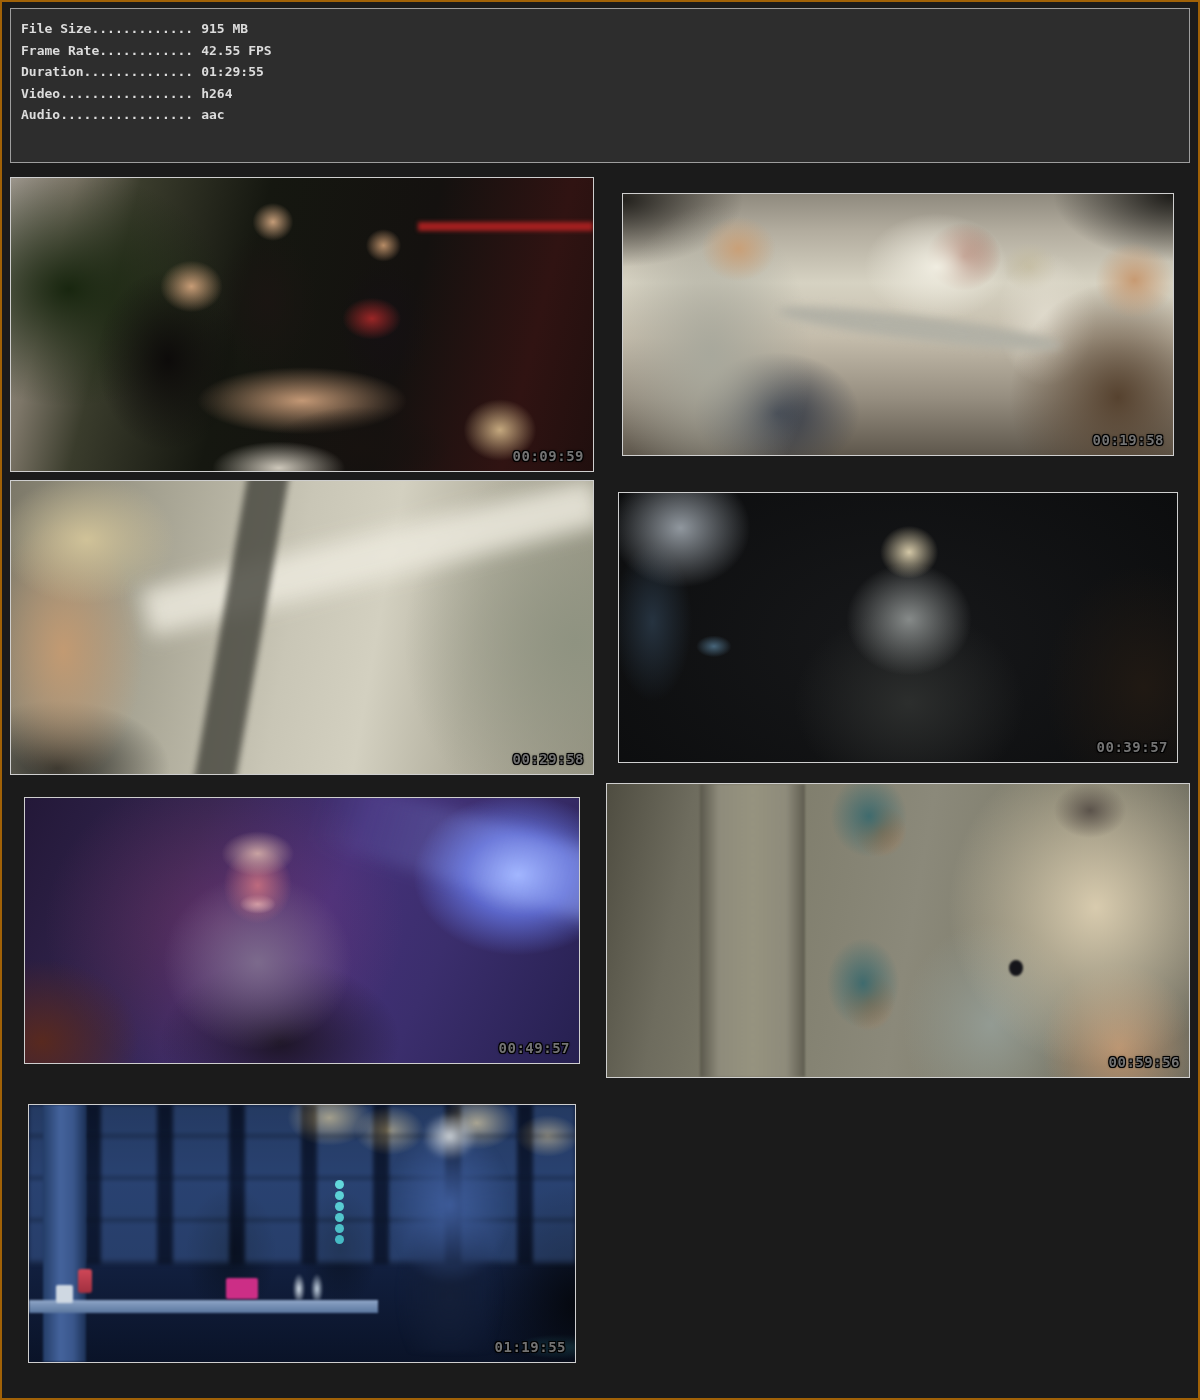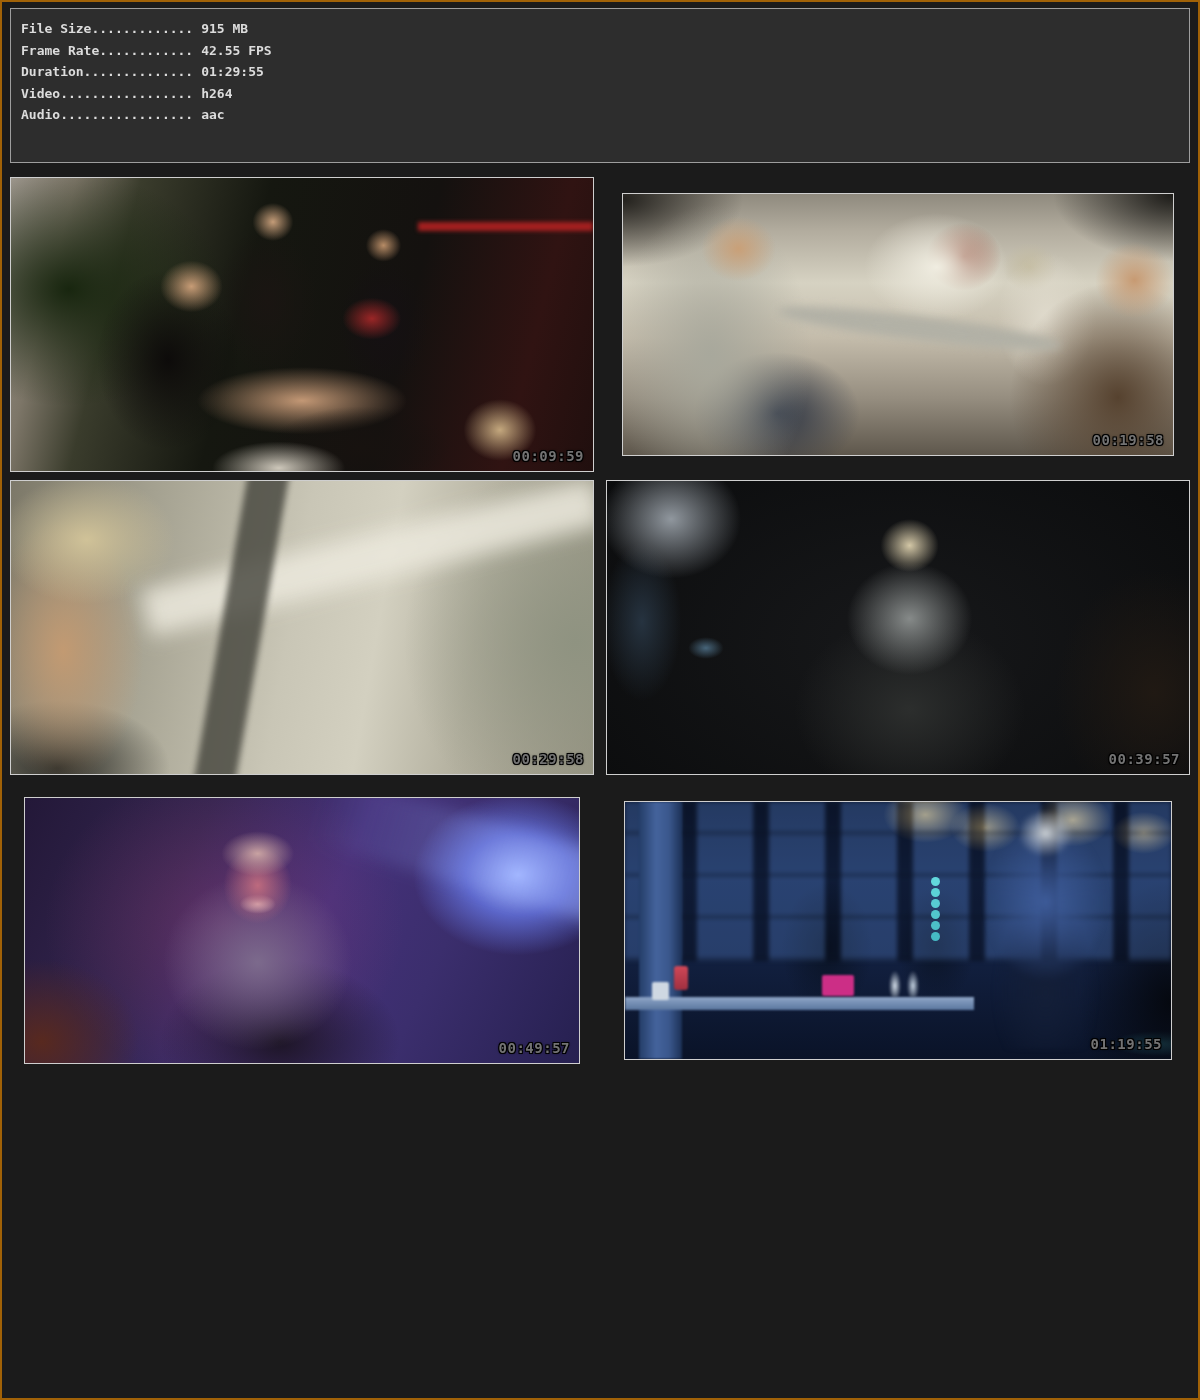"00:39:57" figure.thumb { margin: 0 -> 12px }
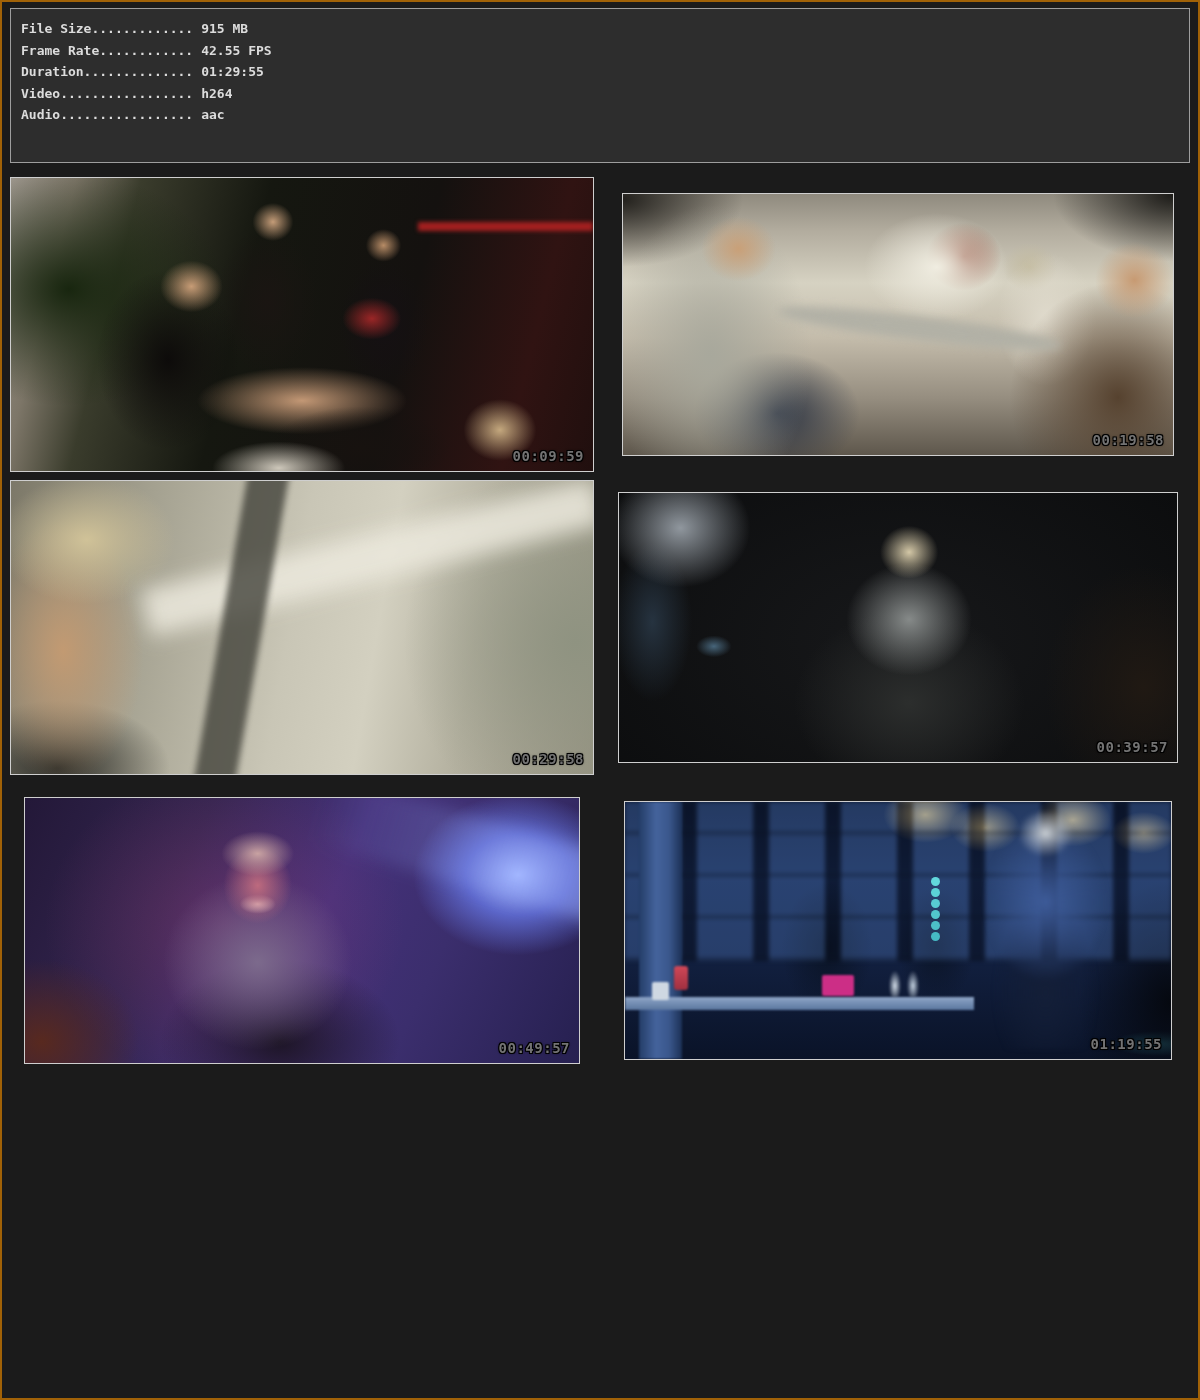"00:59:56" figure.thumb { html: none -> <figure> <div> <div></div> <div></div> </div> <span>00:59:56</span> </figure> }
